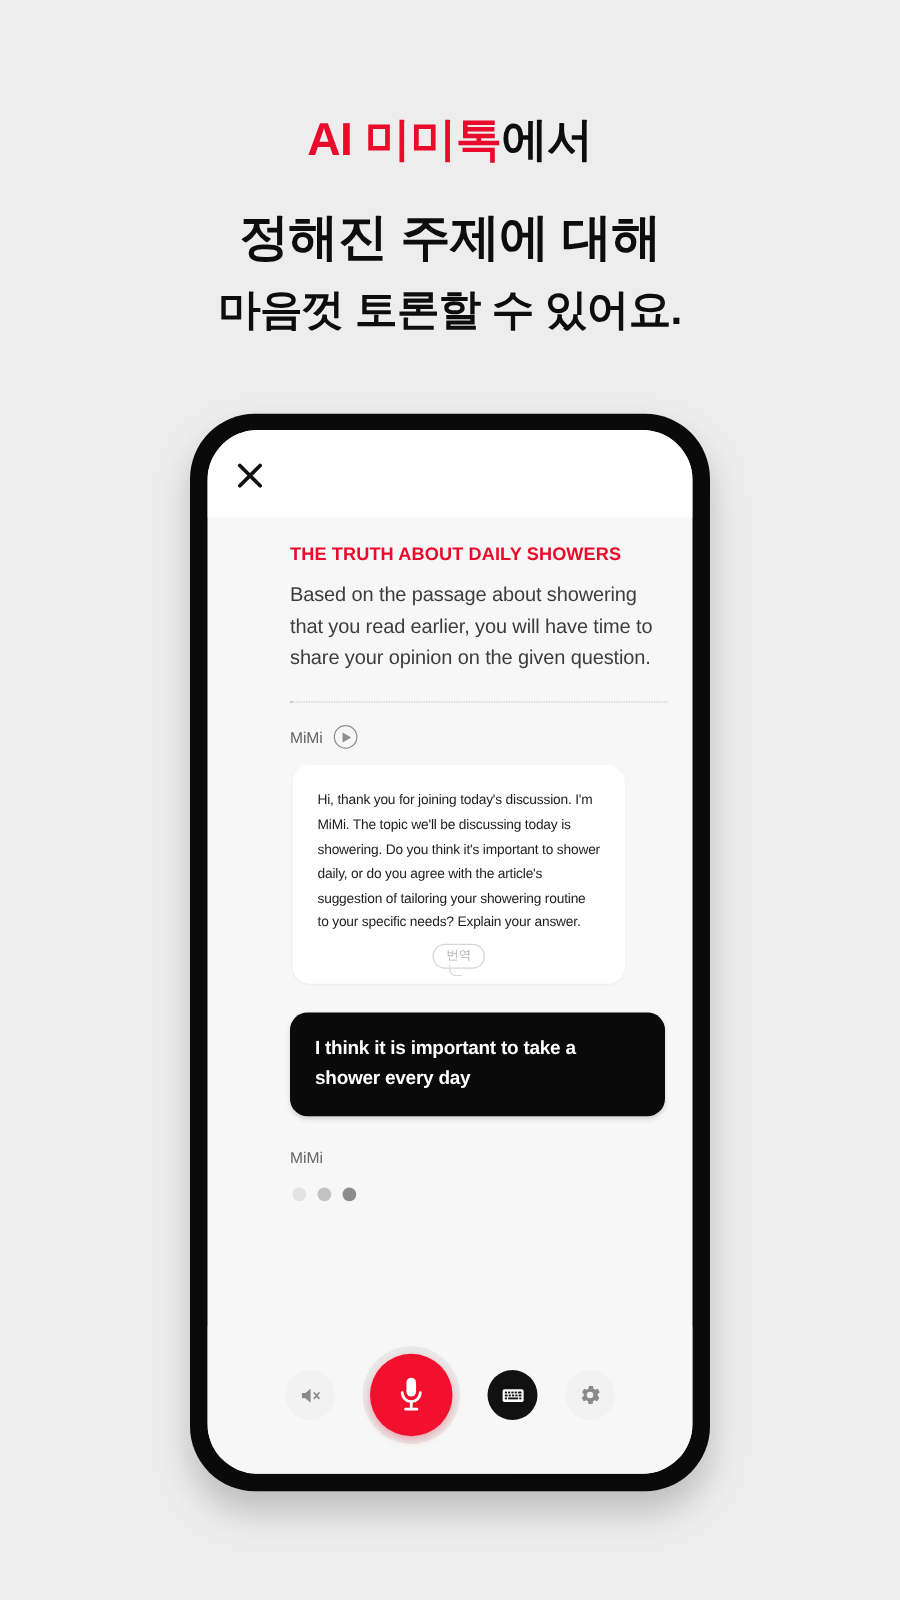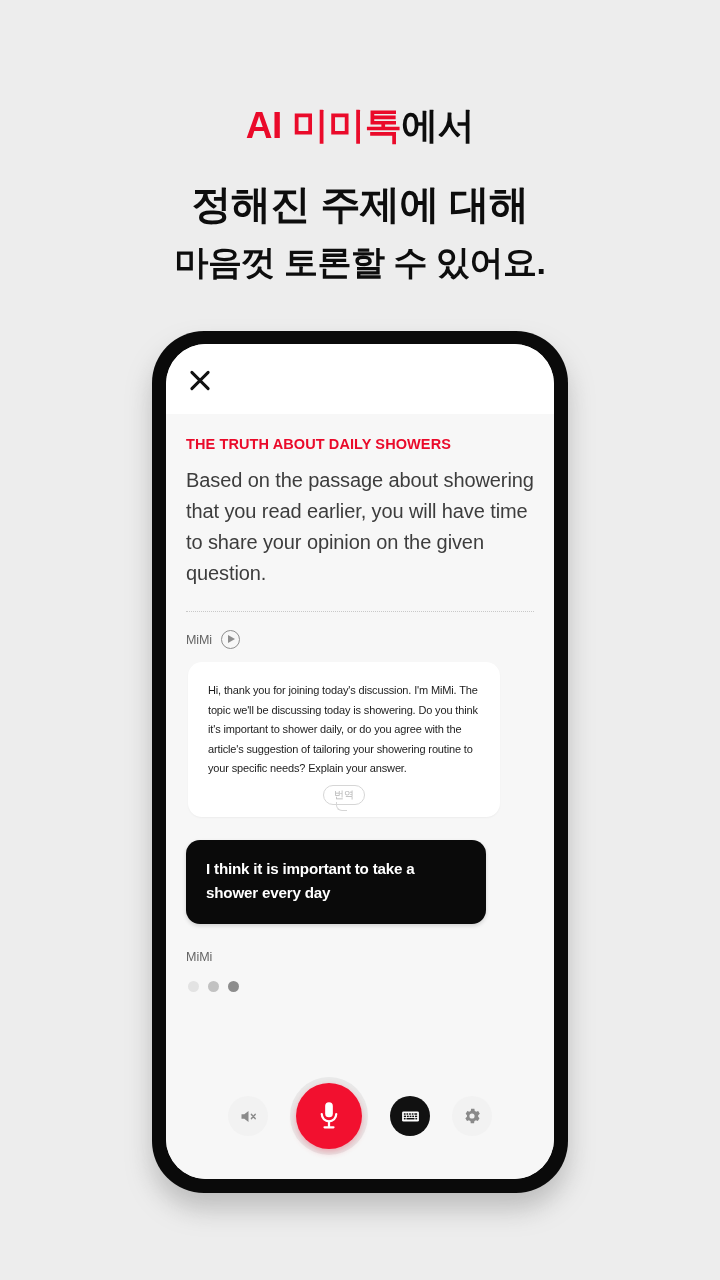"AI 미미톡에서" .headline { top: 102px -> 88px }
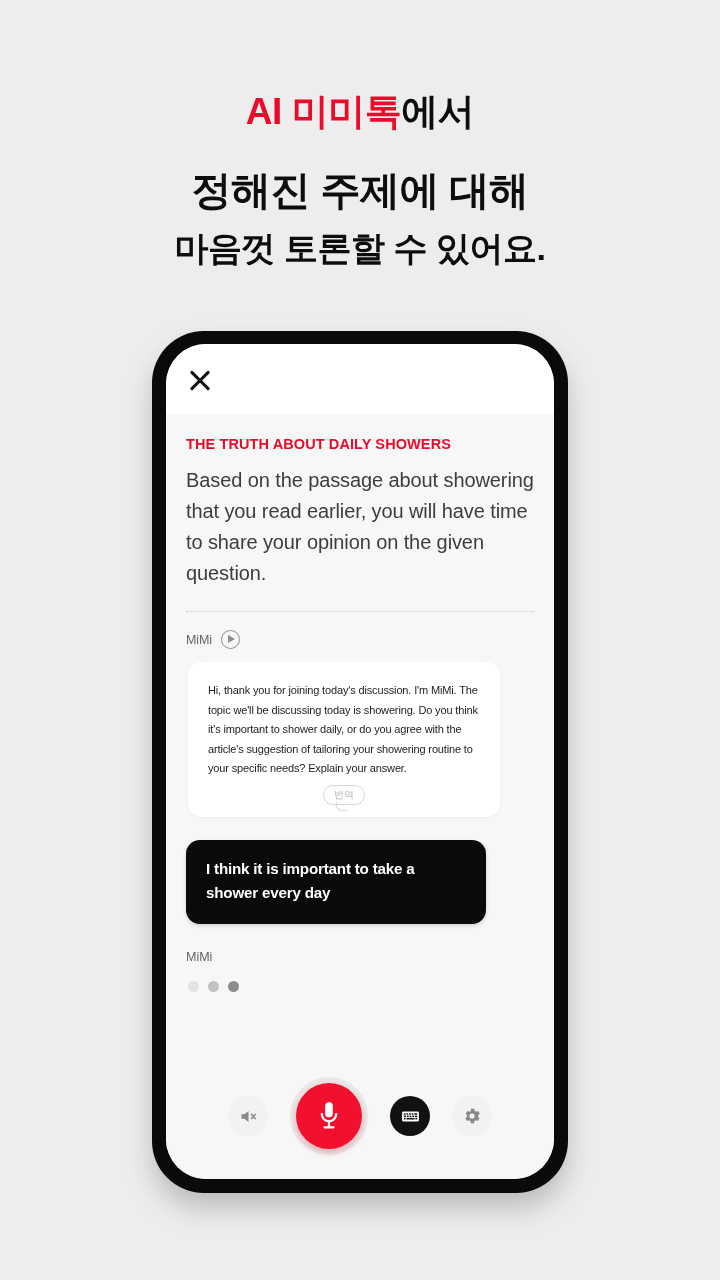"THE TRUTH ABOUT DAILY SHOWERS" .chat-body { margin-left: none -> 46px }
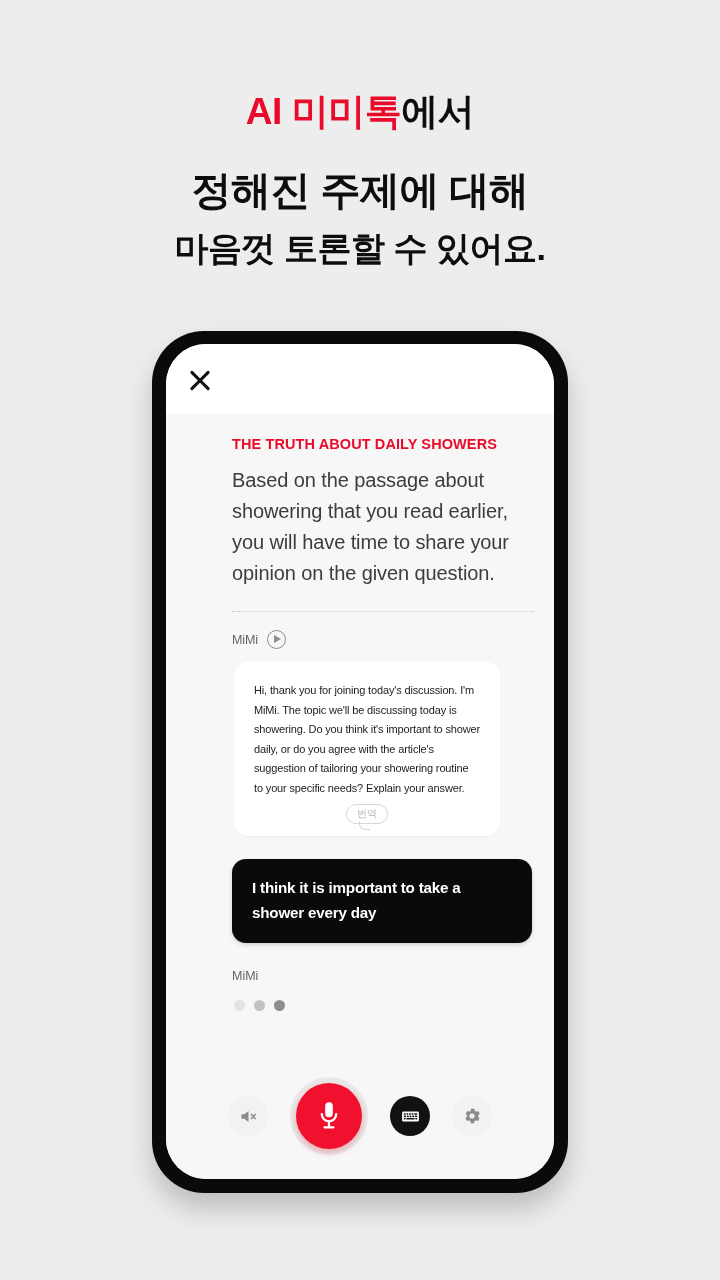"Based on the passage about" .topic-desc { font-size: 20px -> 16px }
